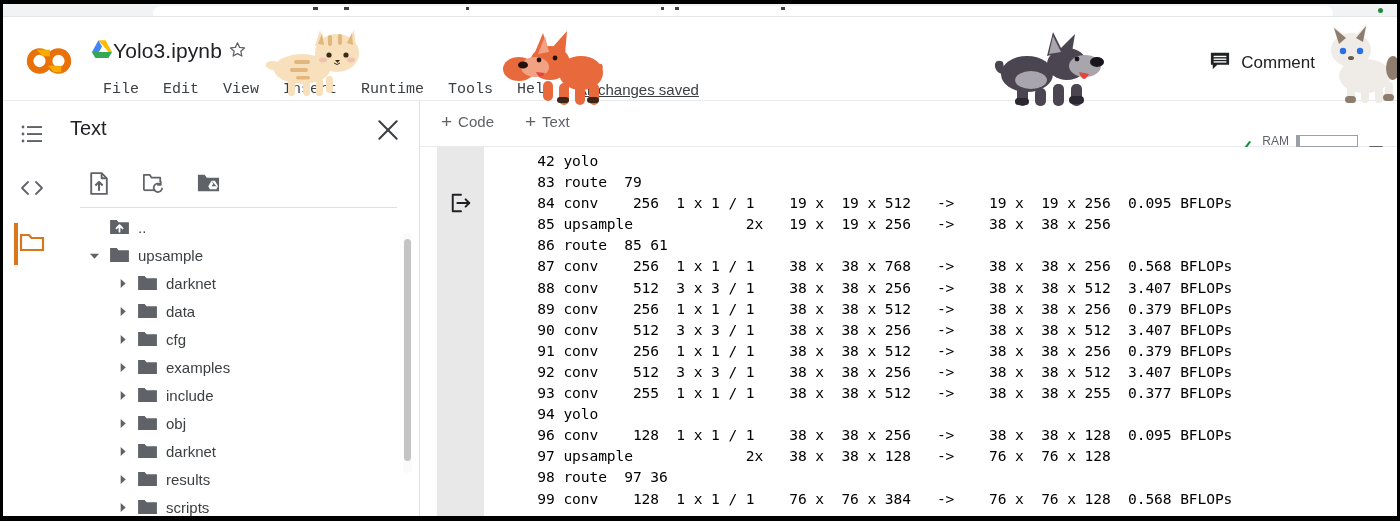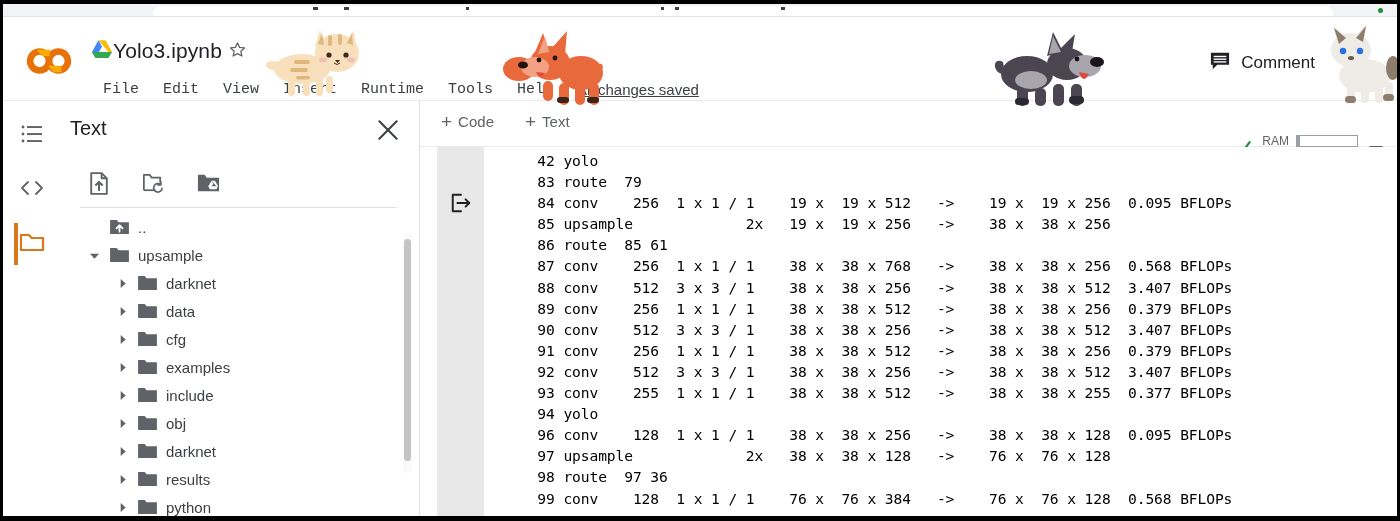"python" span.tw-label { text: python -> scripts }
